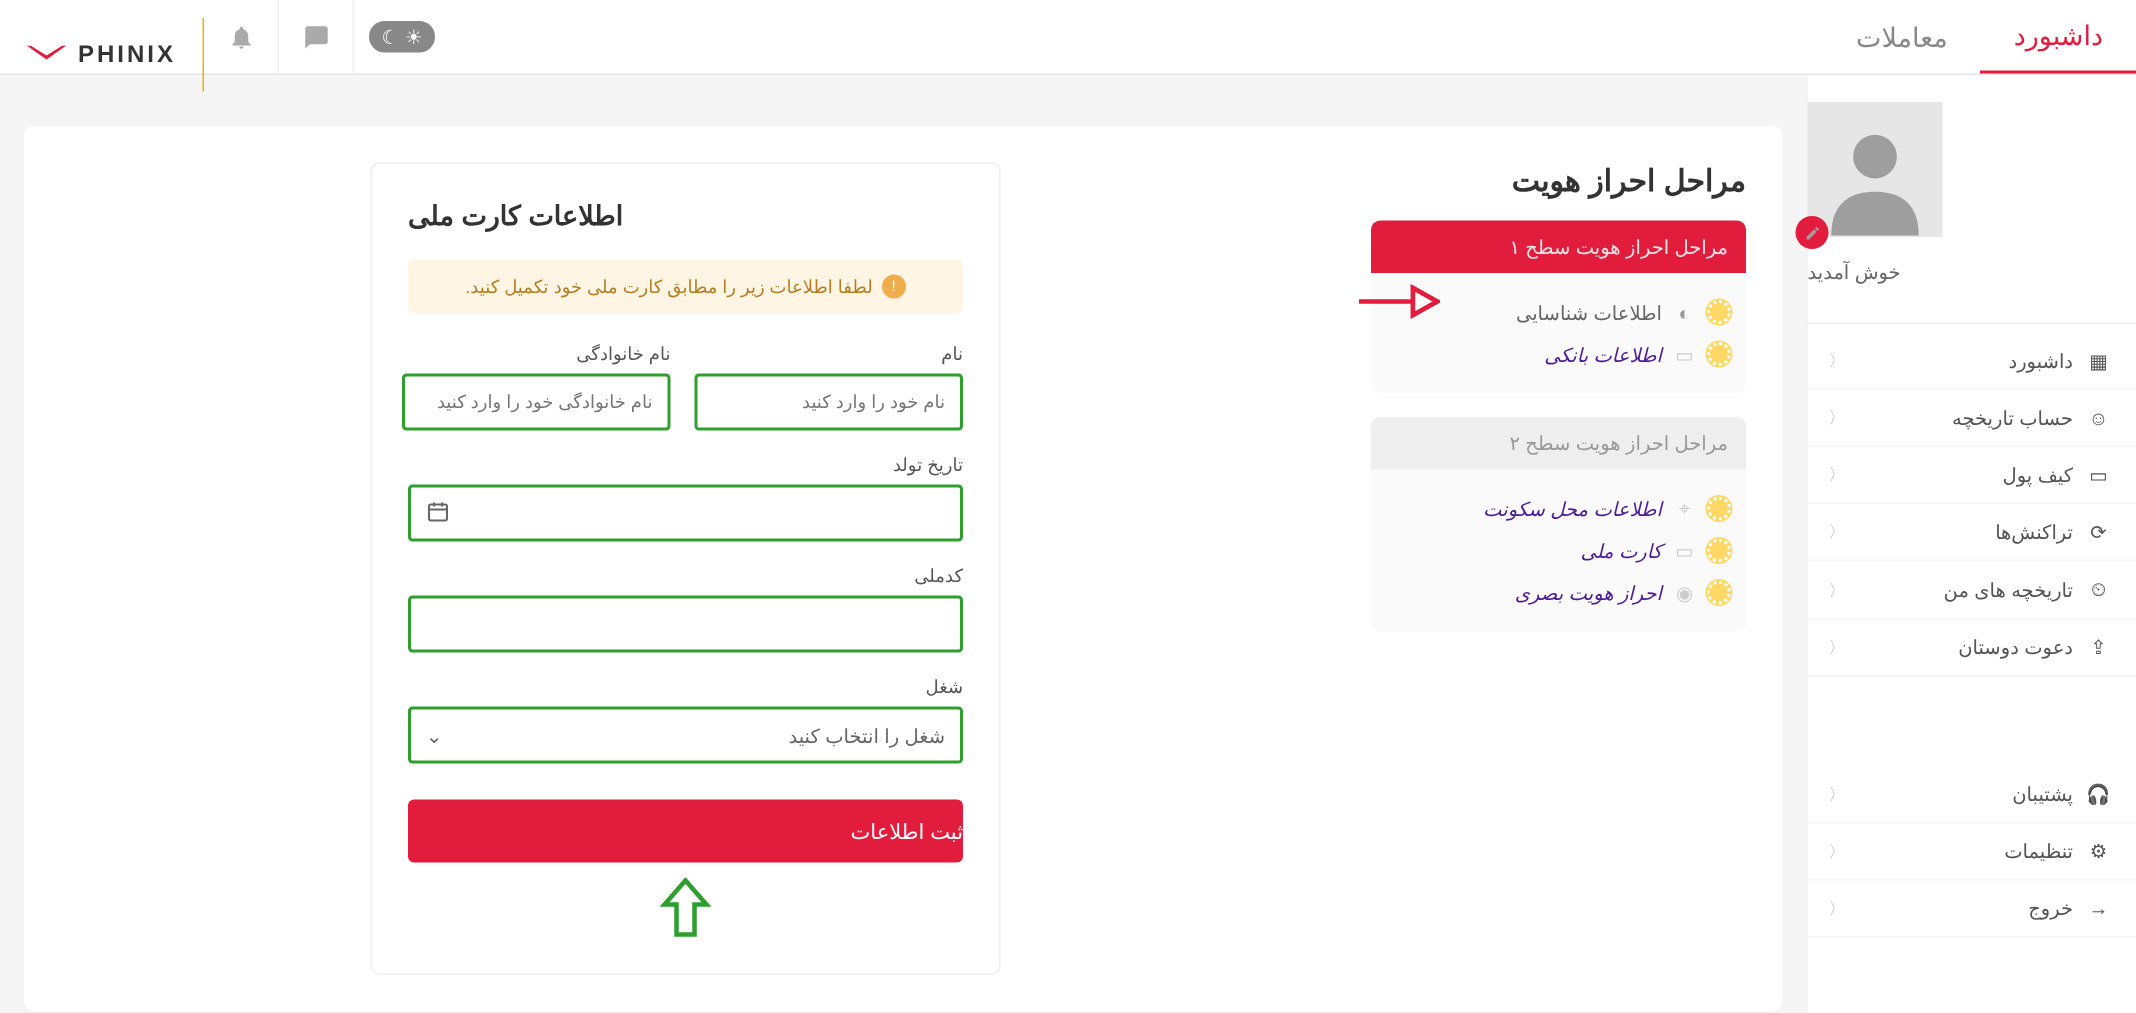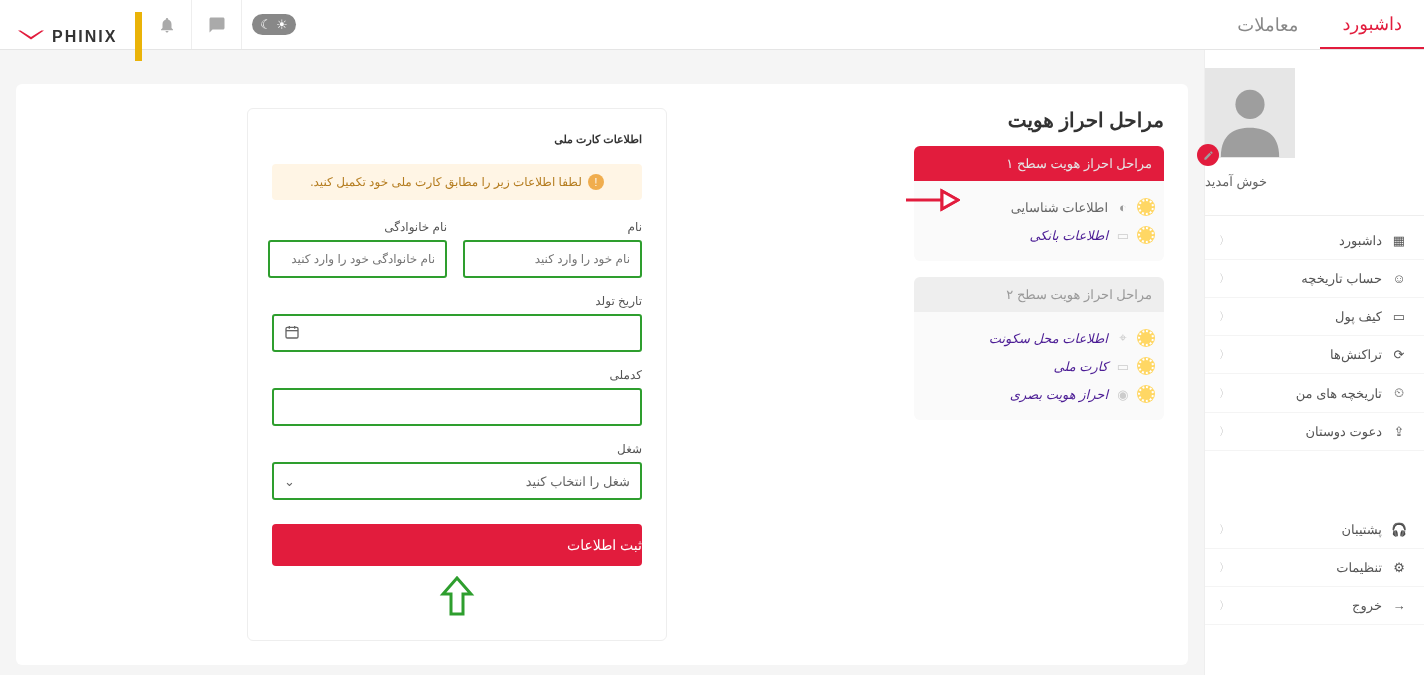"PHINIX" .logo-wrap { border-right: 7px solid #eab308 -> 1px solid #eab308 }
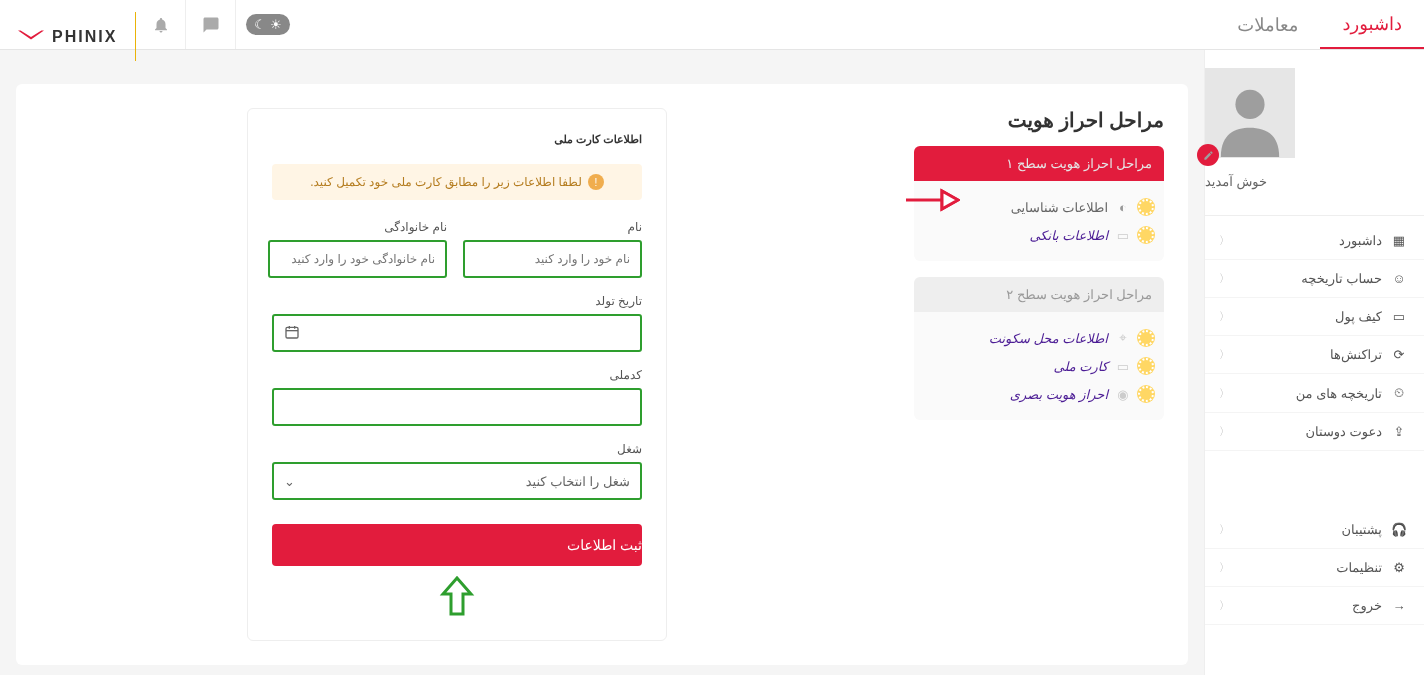"اطلاعات کارت ملی" .form-title { font-size: 11px -> 18px; text-align: right -> left }
